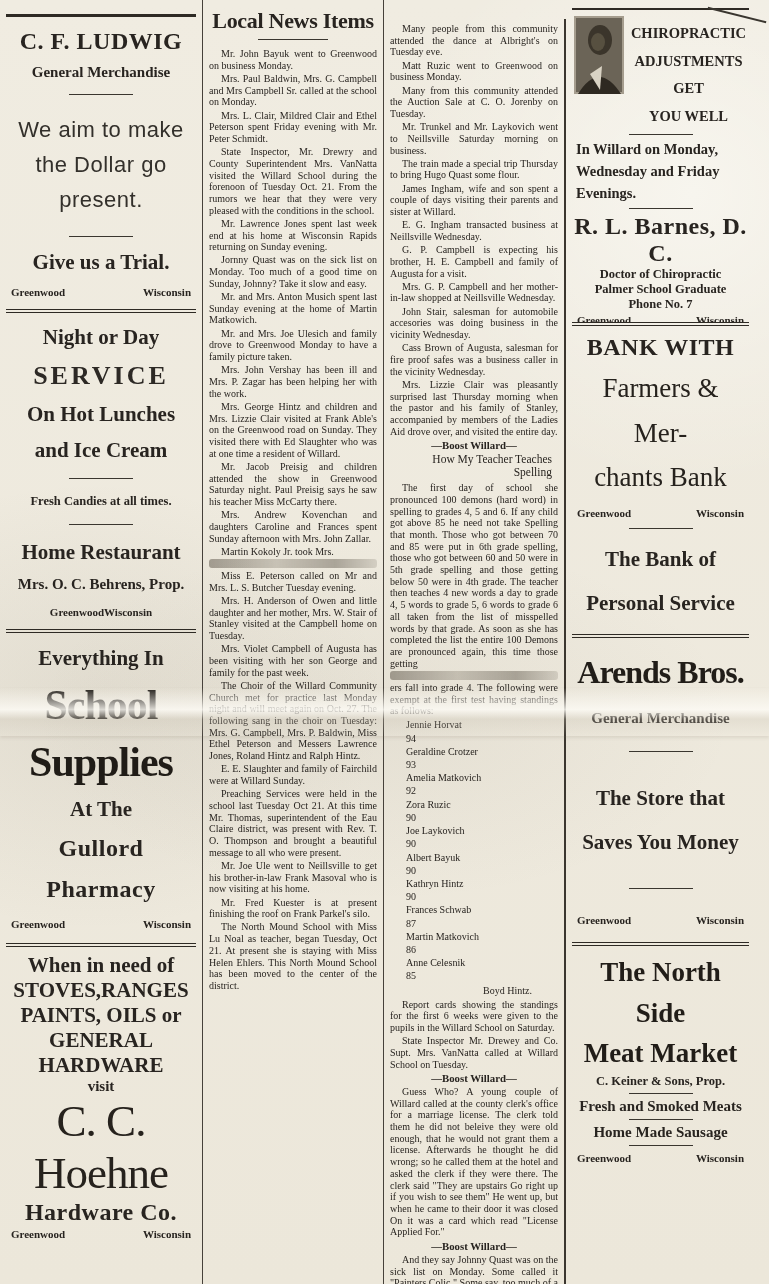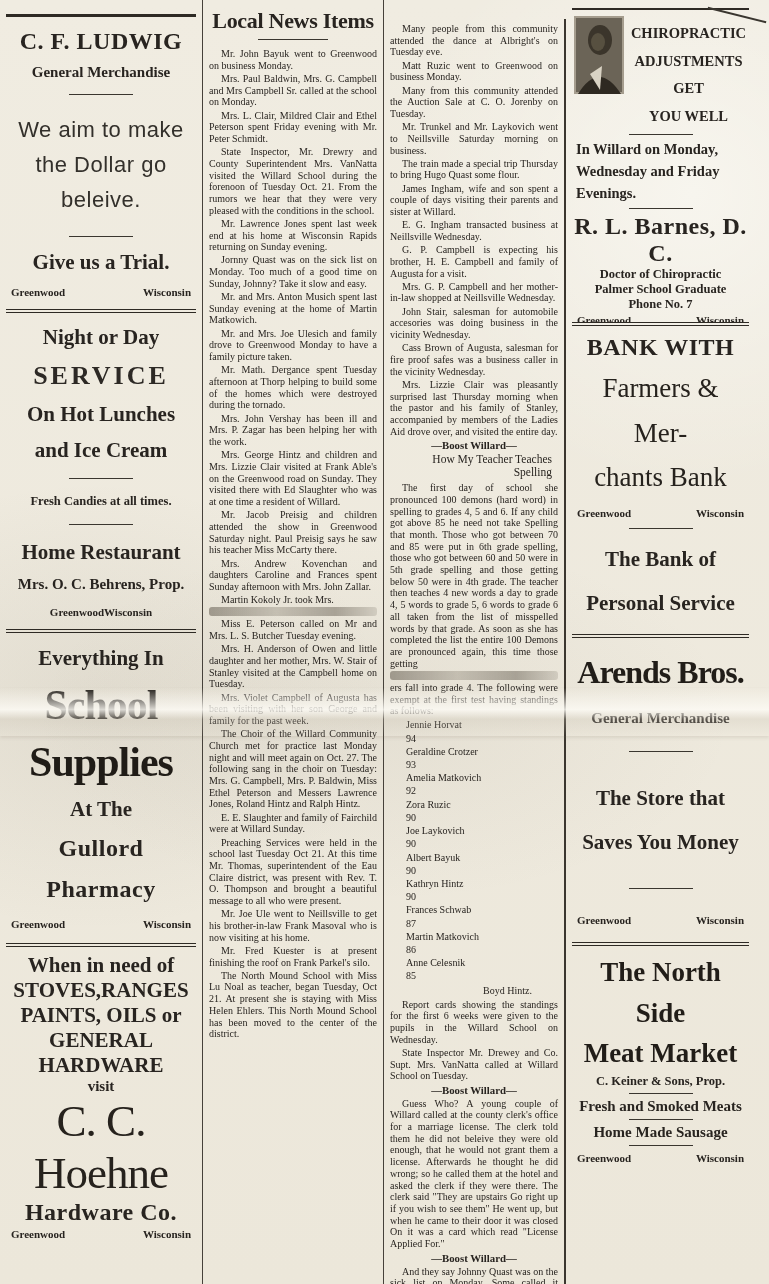"beleive." div { text: beleive -> present }
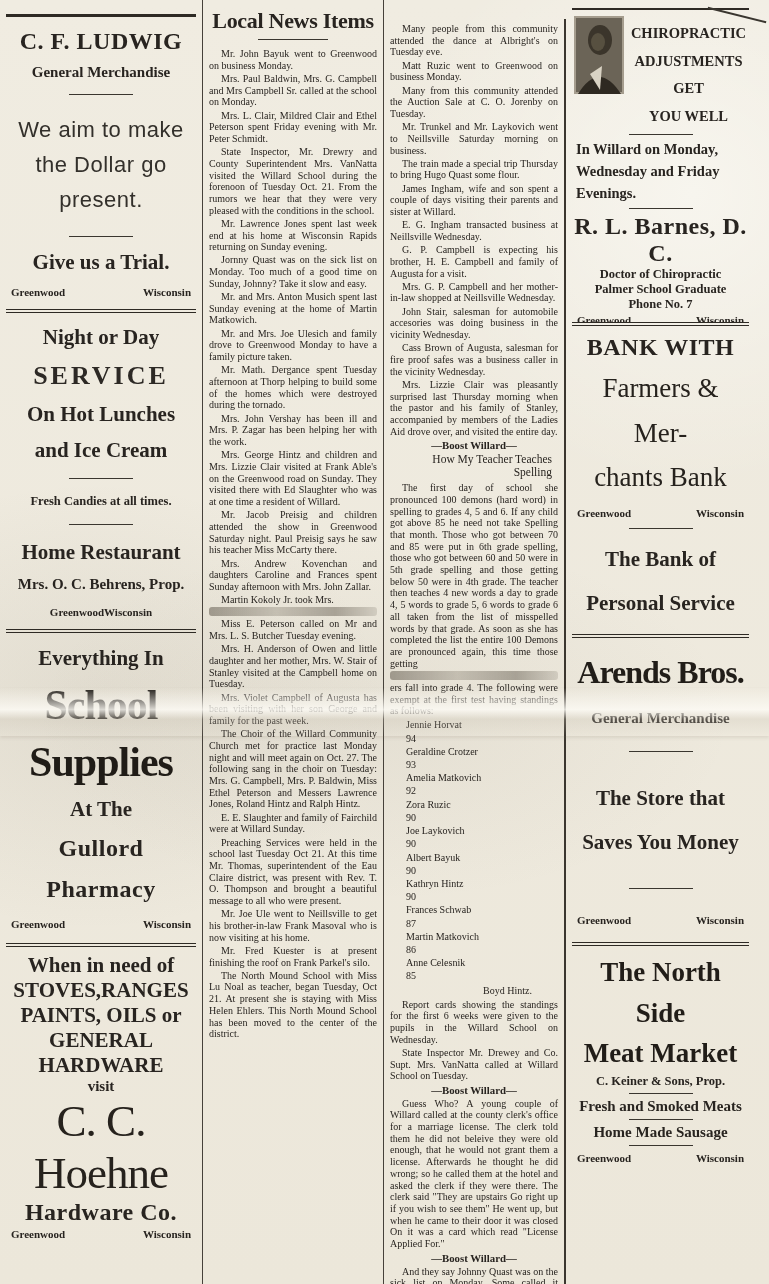"Mr. Math. Dergance spent Tuesday" p.news-p { html: <p>Mr. Math. Dergance spent Tuesday afternoon at Thorp helping to build some of the homes which were destroyed during the tornado.</p> -> none }
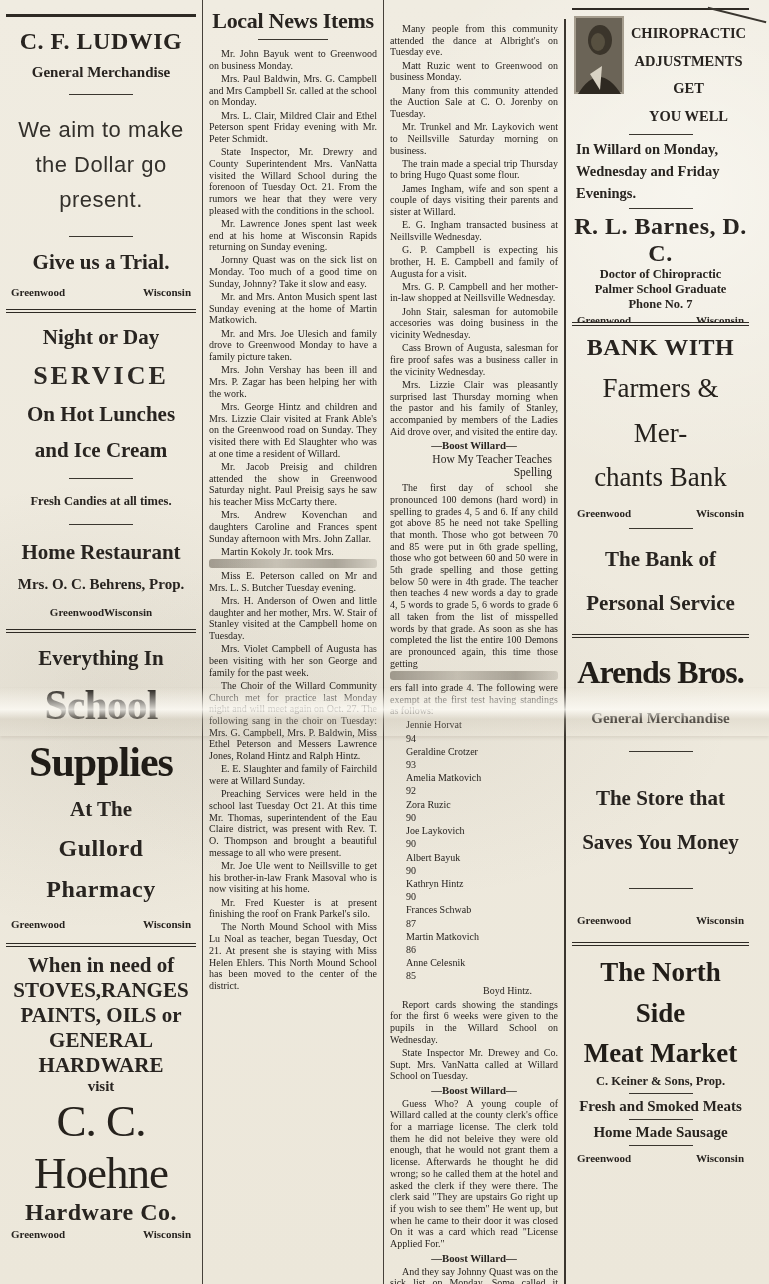"Report cards showing the standings" p.news-p { text: Wednesday -> Saturday }
